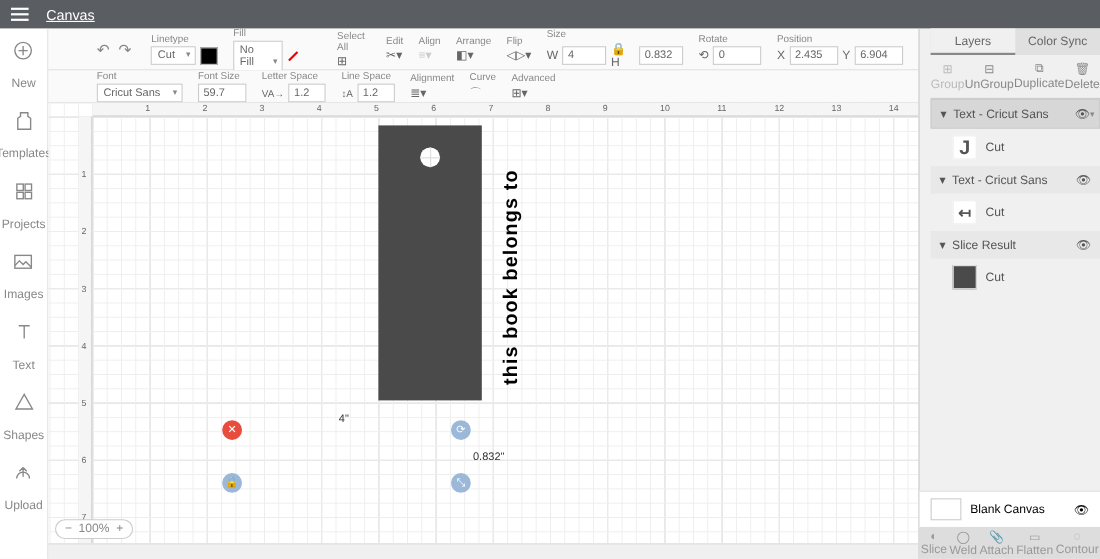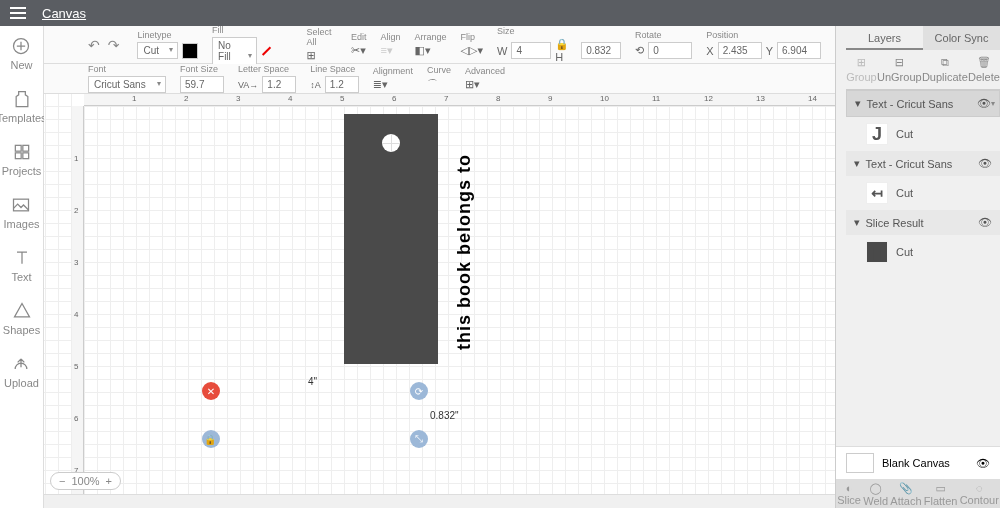"New" .navitem { gap: 3px -> 14px }
